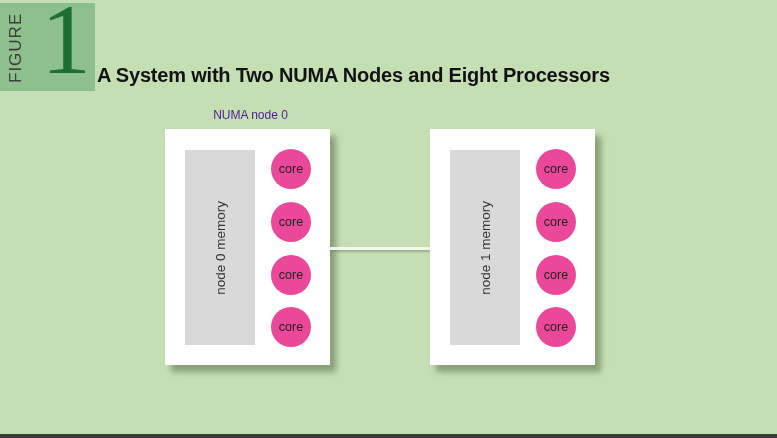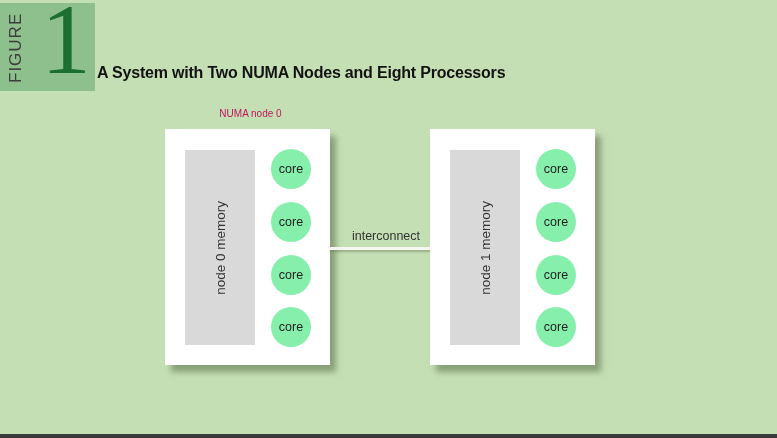"A System with Two NUMA" .figure-title { font-size: 16px -> 20px }
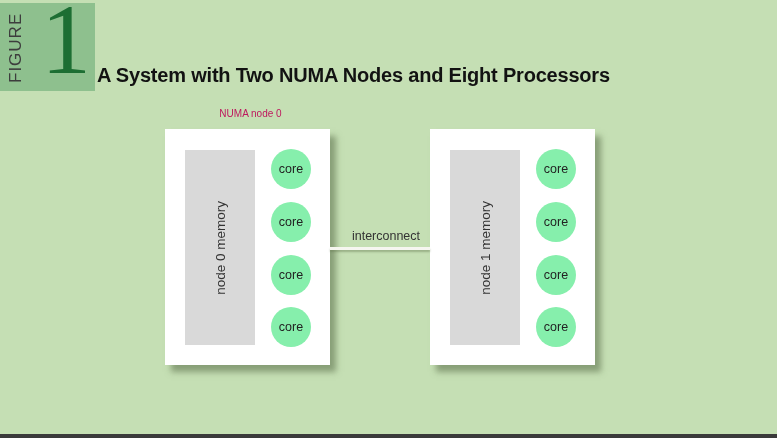"NUMA node 0" .node-label { color: #be185d -> #4c1d95; font-size: 10px -> 12px }
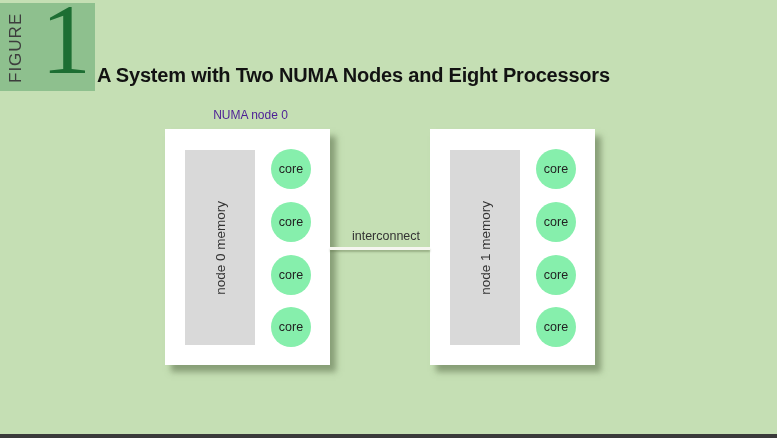"core" .core { background: #86efac -> #ec4899 }
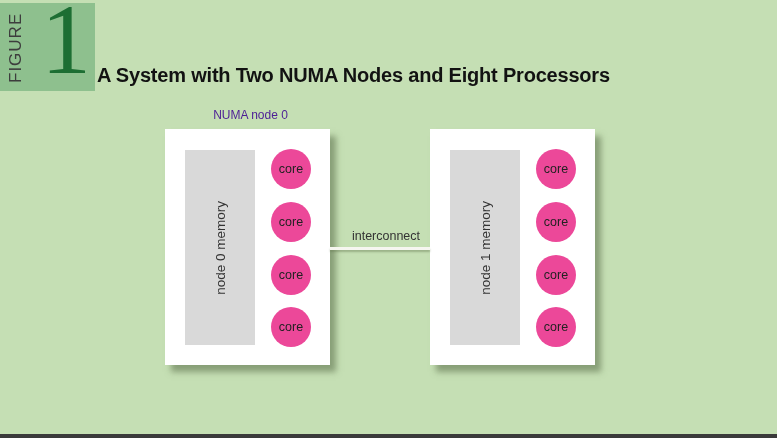"interconnect" div.interconnect-label { html: <div>interconnect</div> -> none }
